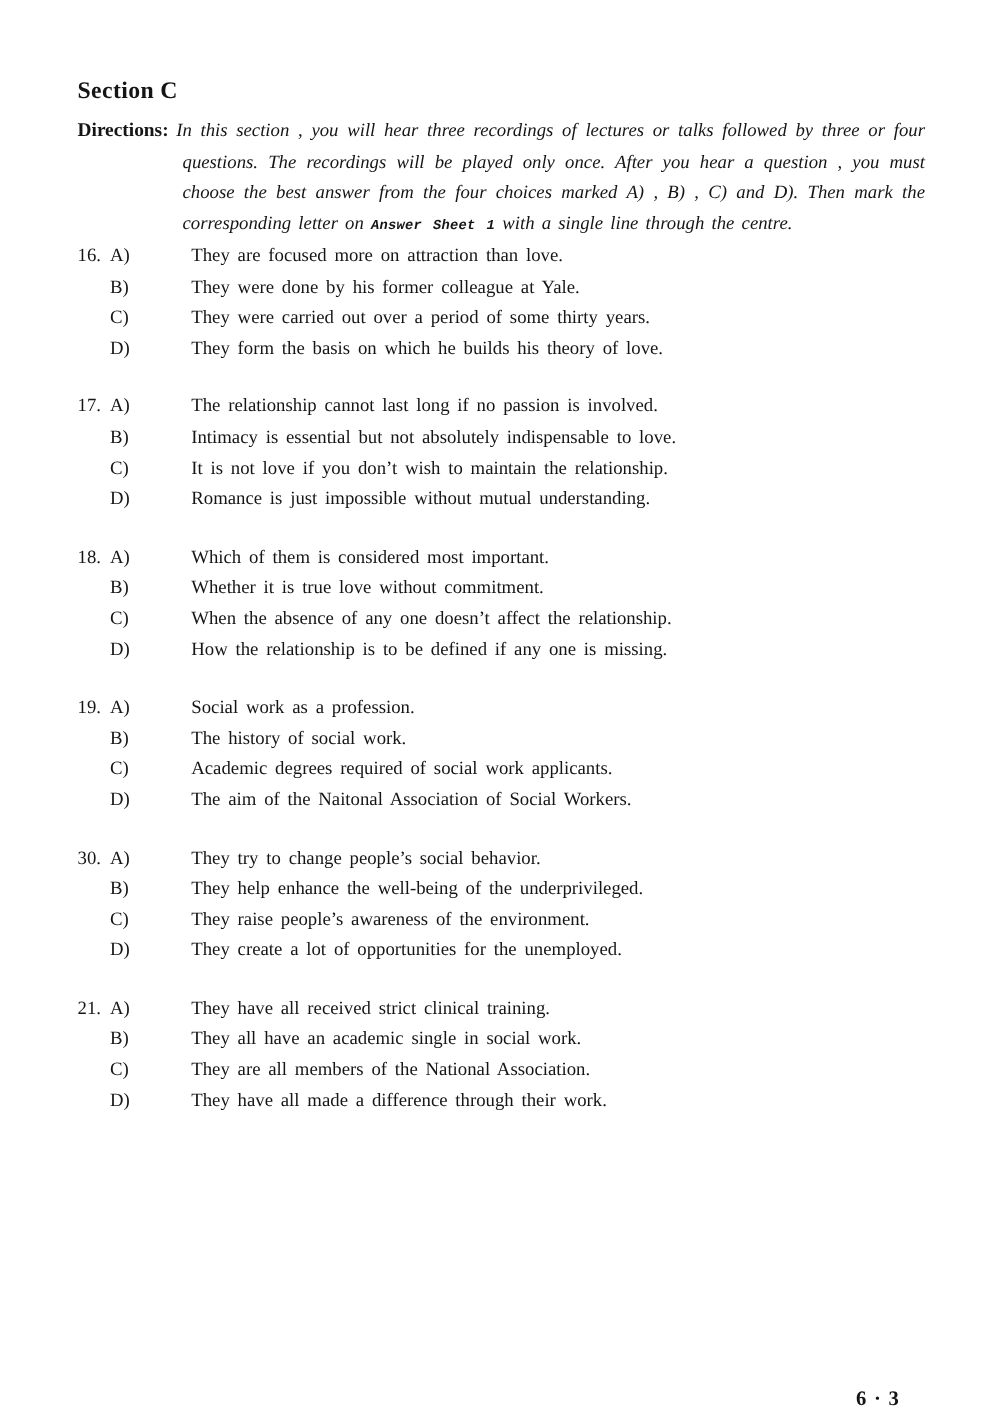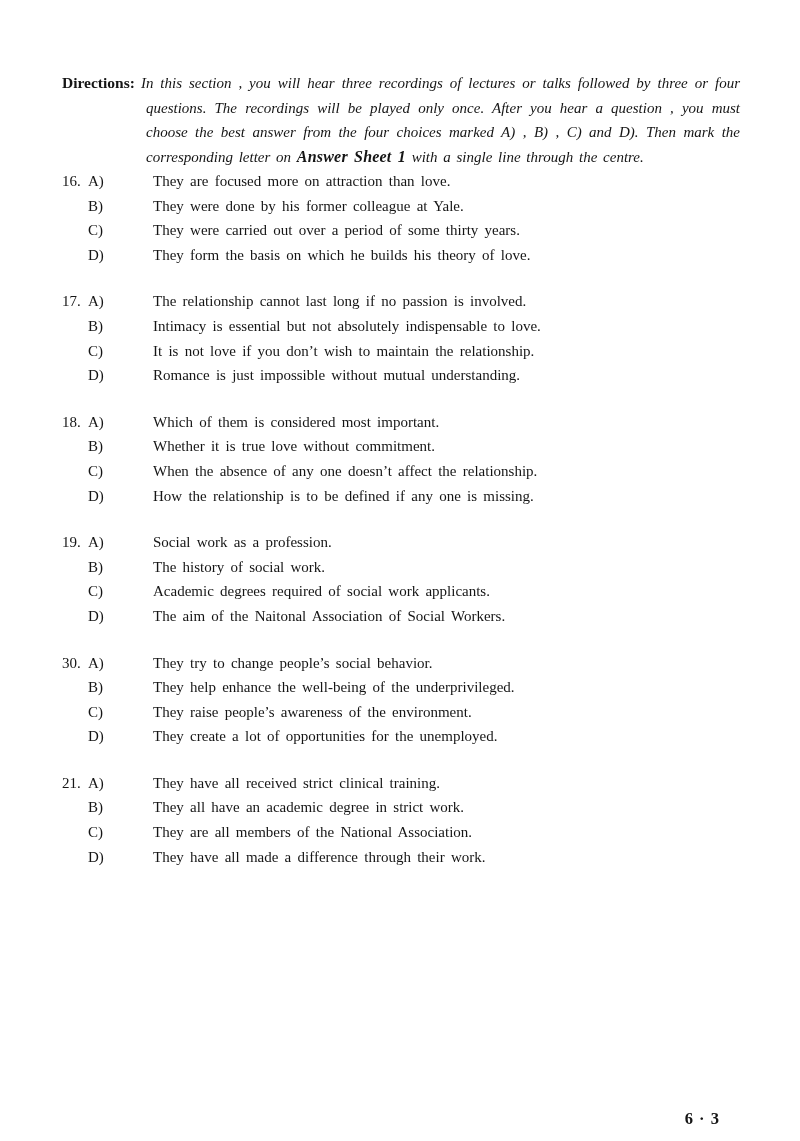"Section C" div.section-title { html: none -> <div>Section C</div> }
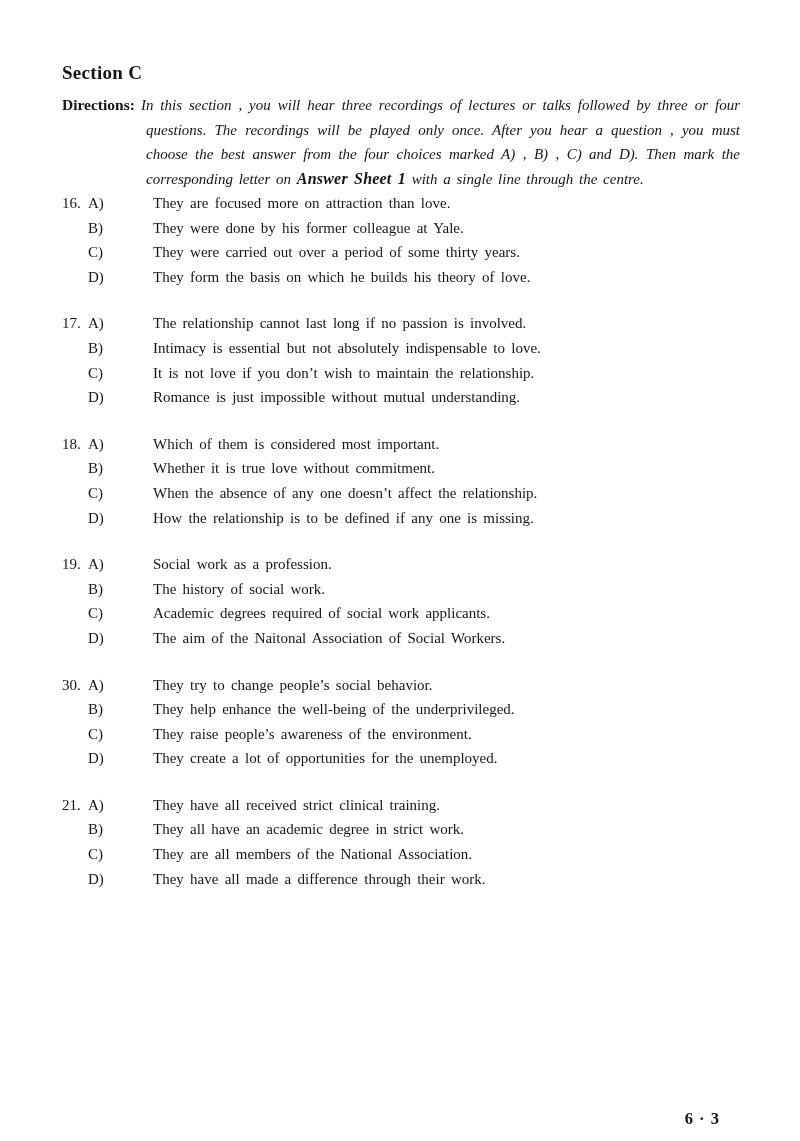"Answer Sheet 1" .answer-sheet { font-family: Liberation Serif, serif -> Liberation Mono, monospace; font-size: 16px -> 11px }
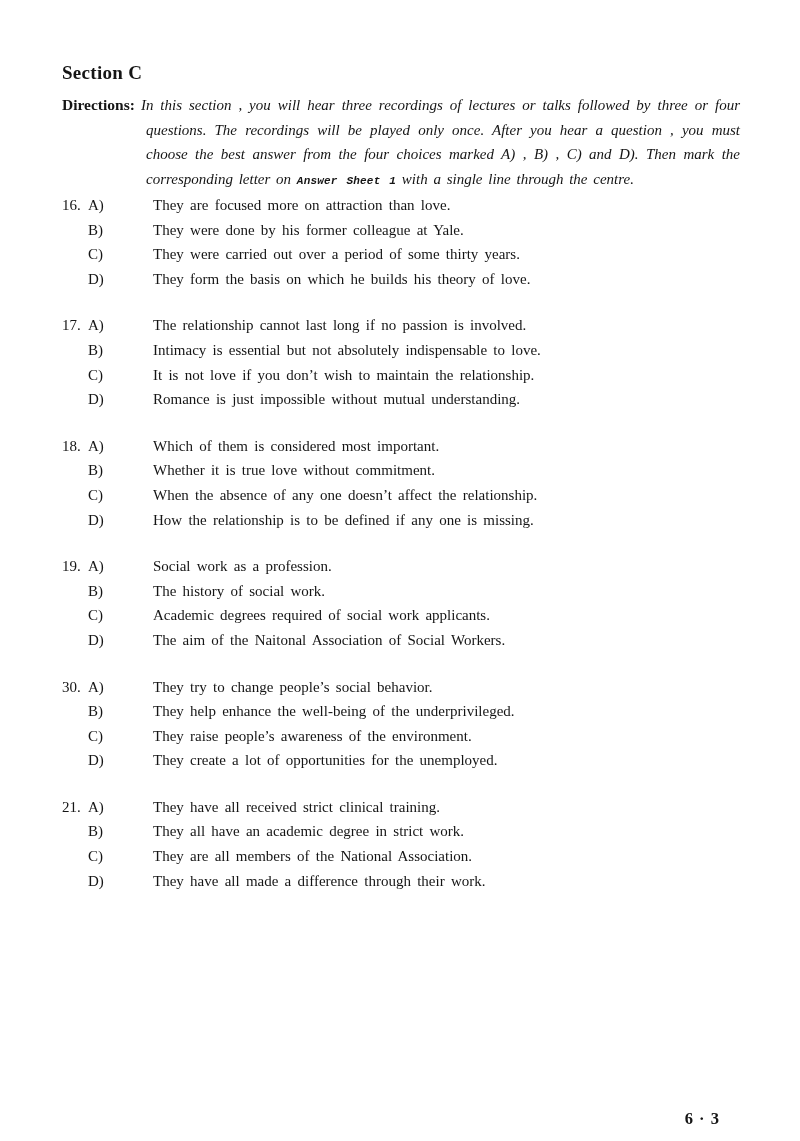"They all have an academic" span.opttext { text: degree in strict -> single in social }
